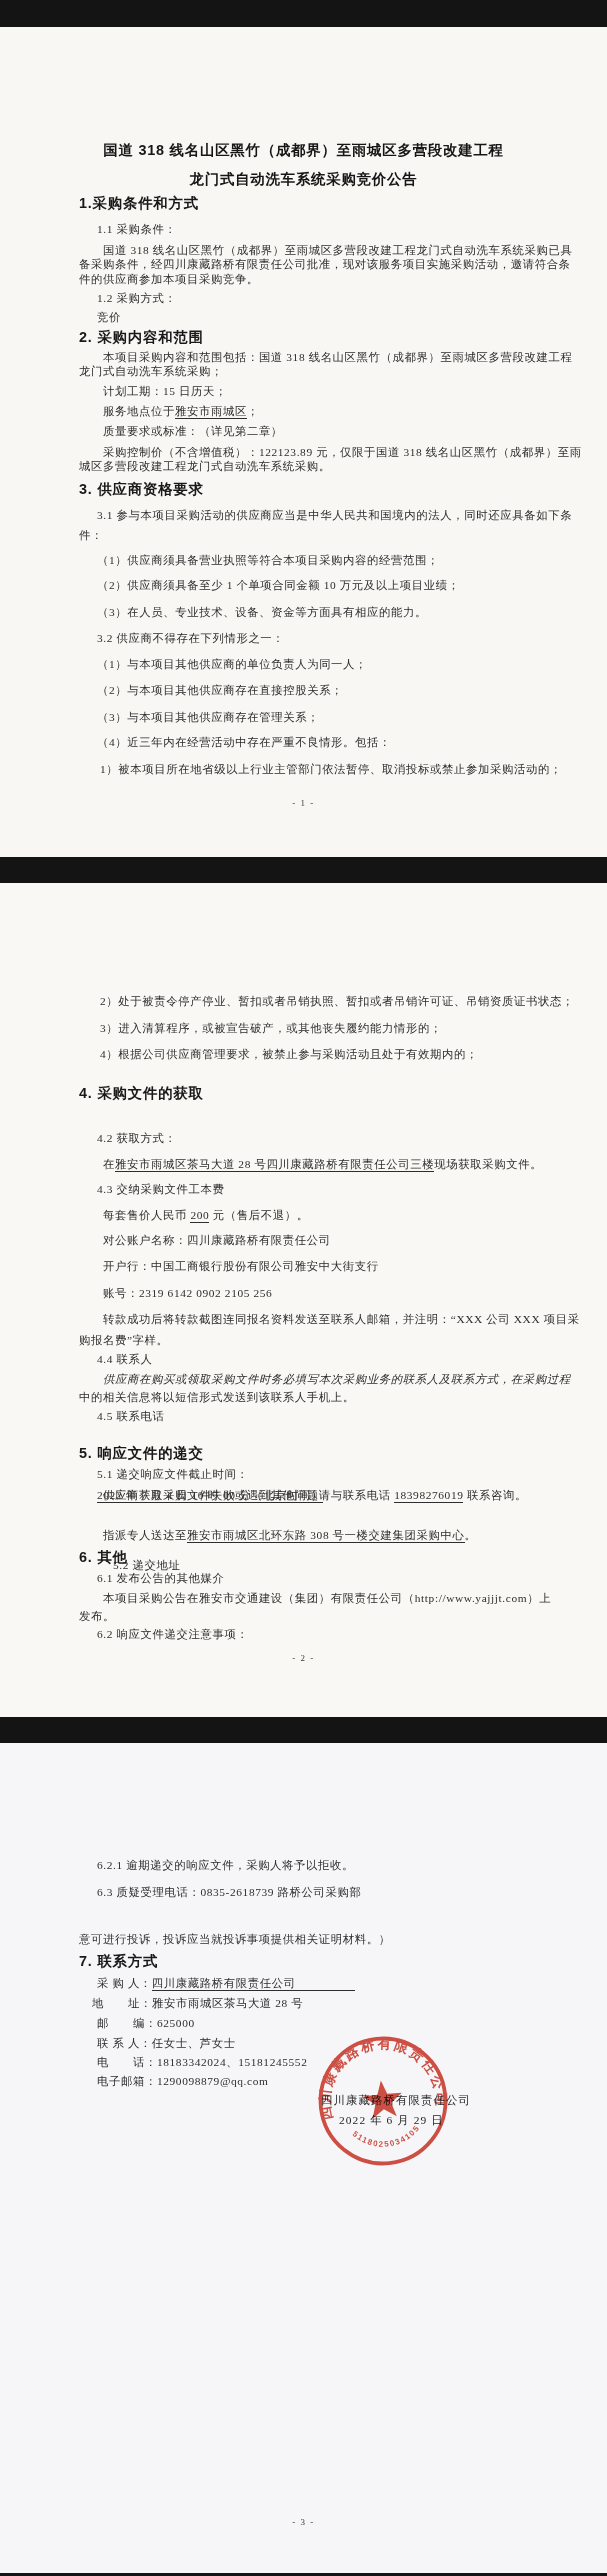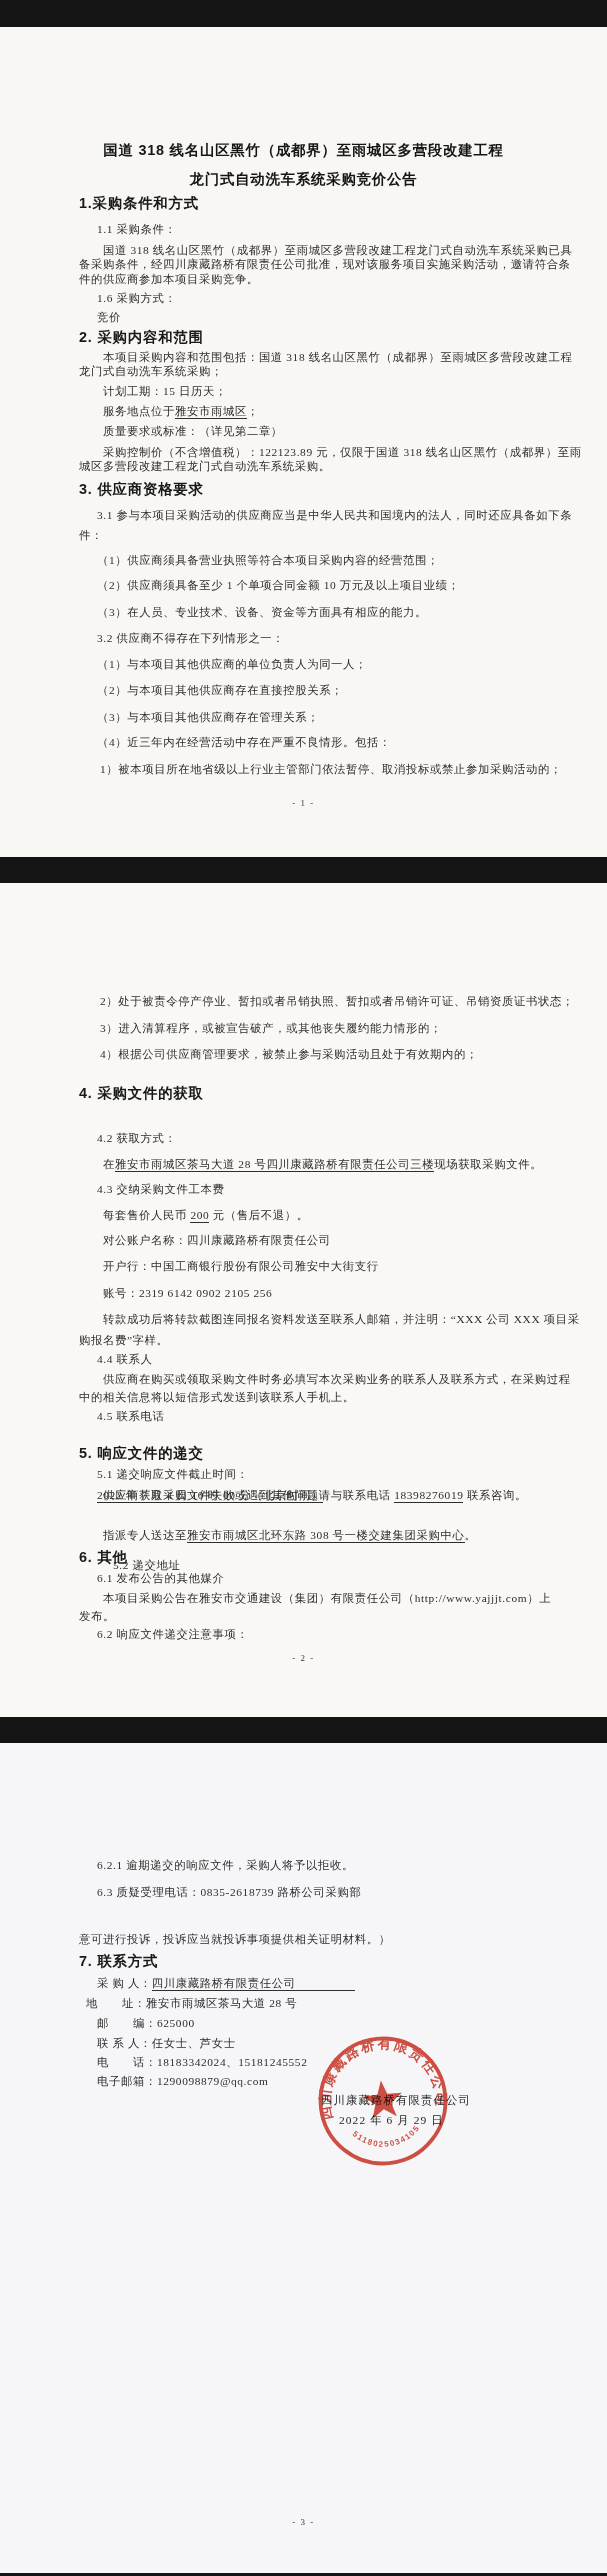"1.6 采购方式：" span { text: 1.6 -> 1.2 }
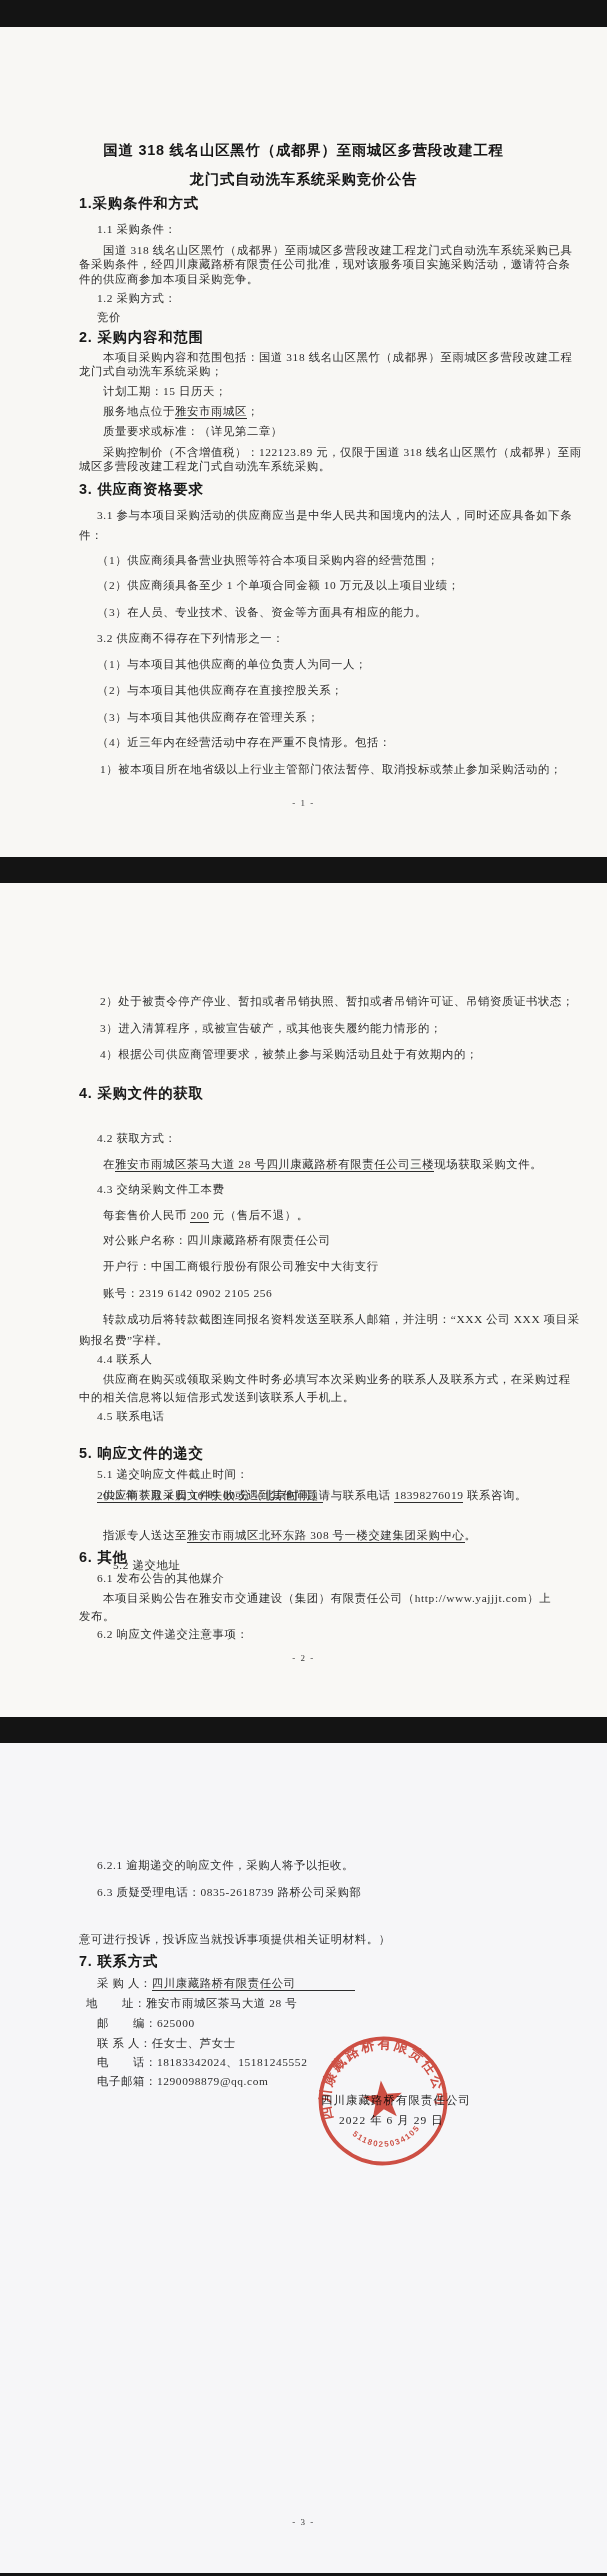"供应商在购买或领取采购文件时务必填写本次采购业务的联系人及联系方式，在采购过程" div.line { font-style: none -> italic }
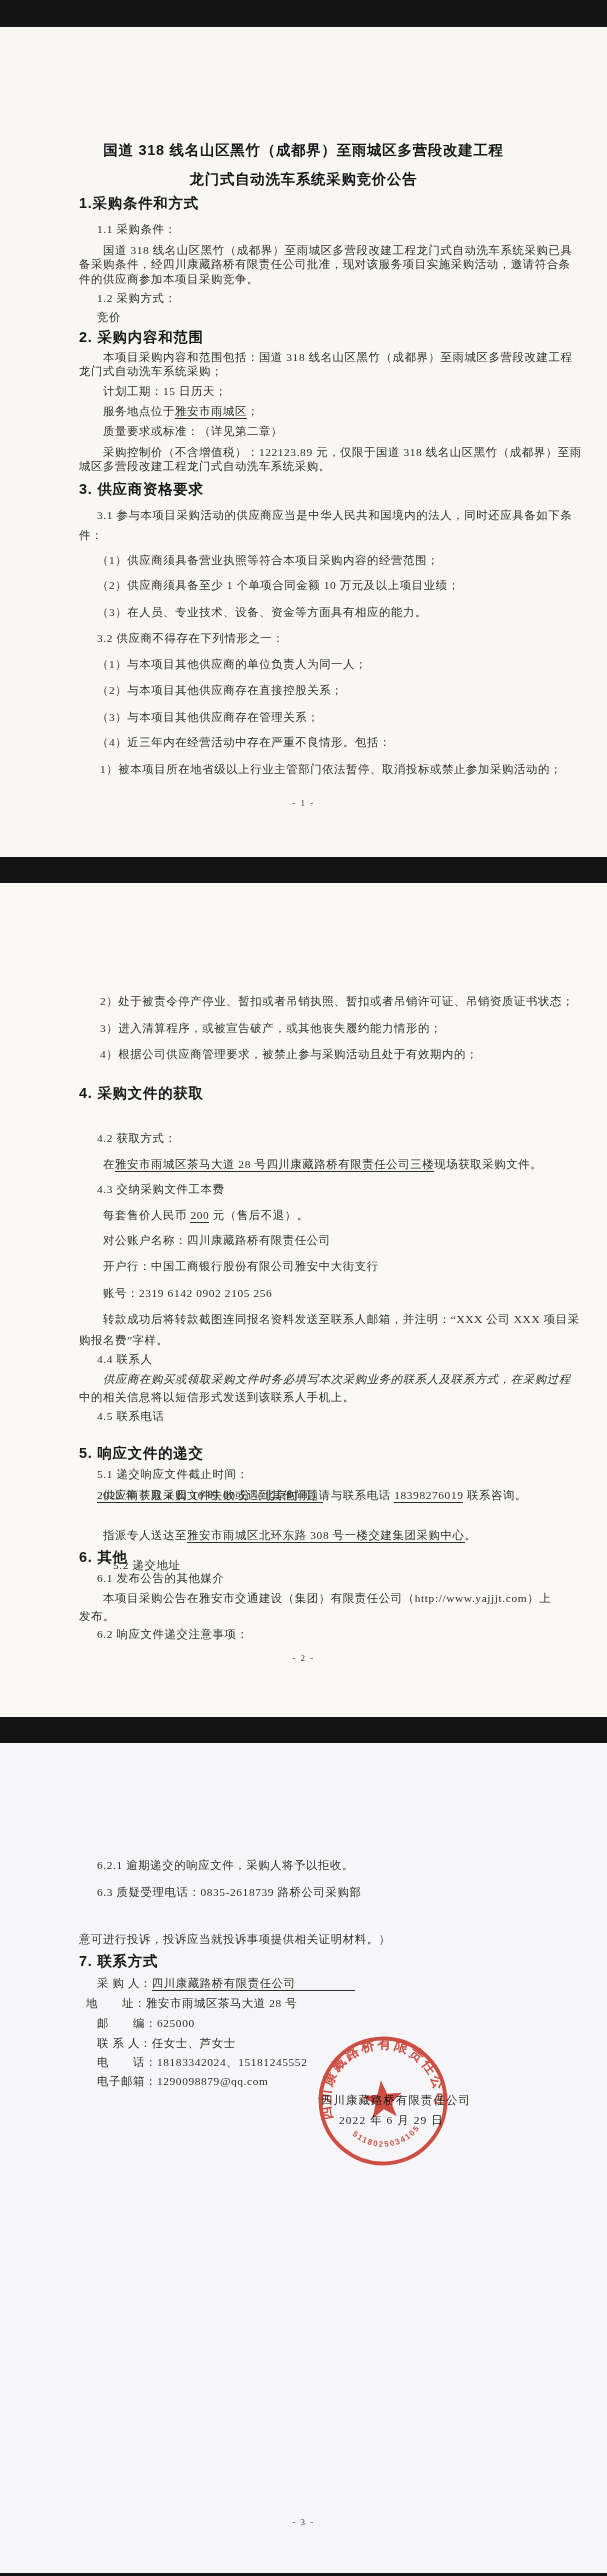"地 址：雅安市雨城区茶马大道 28 号" div.line { left: 86px -> 92px }
